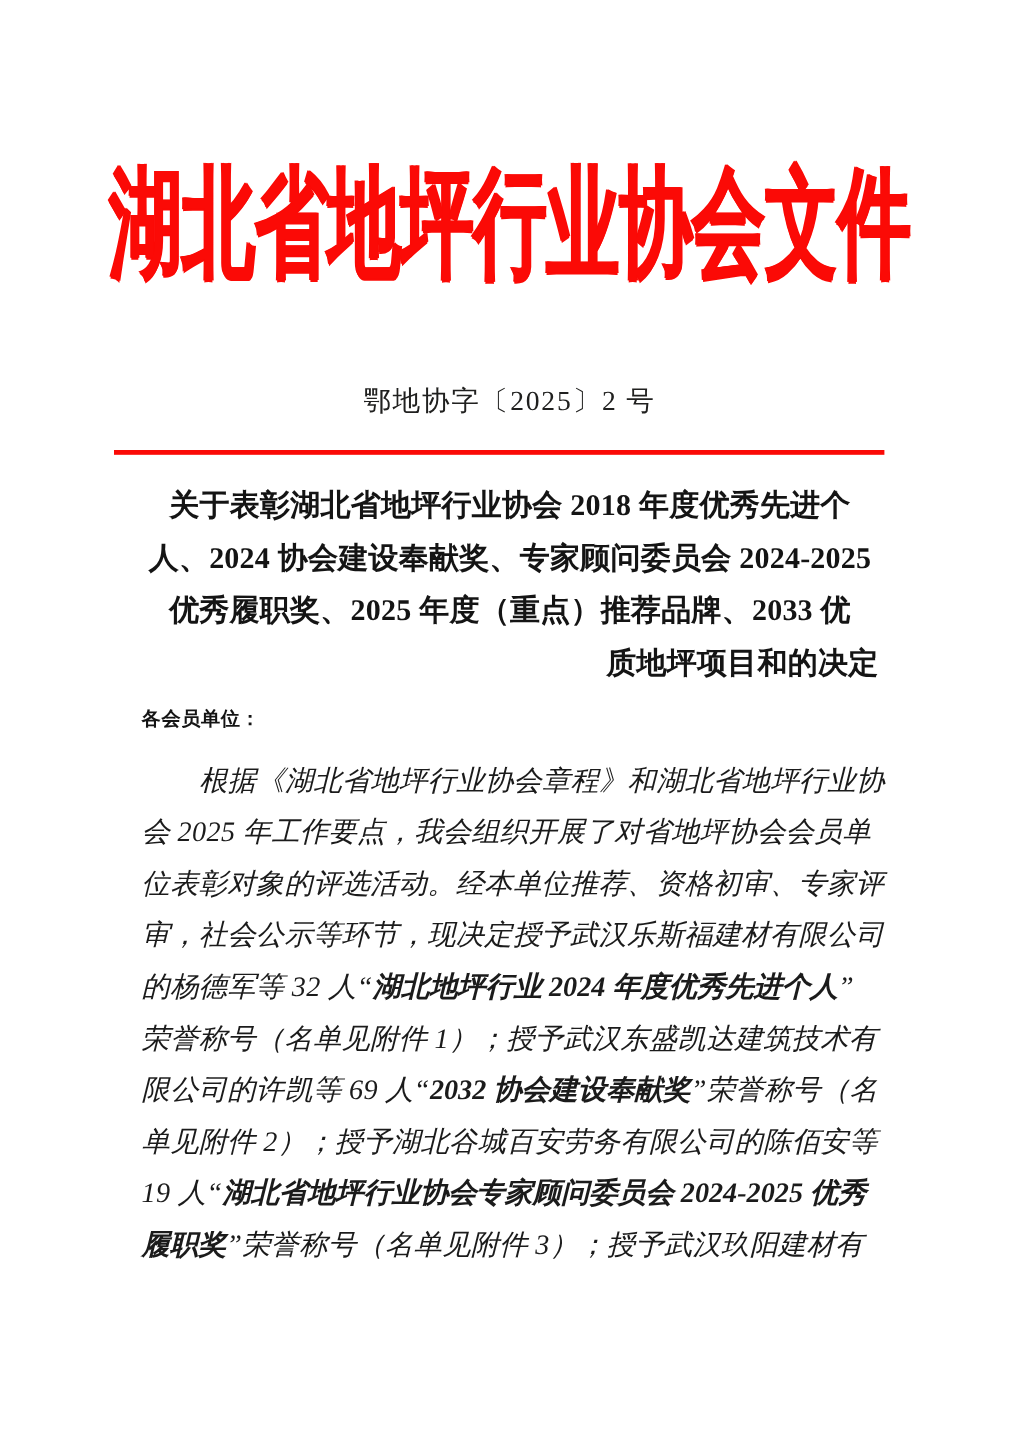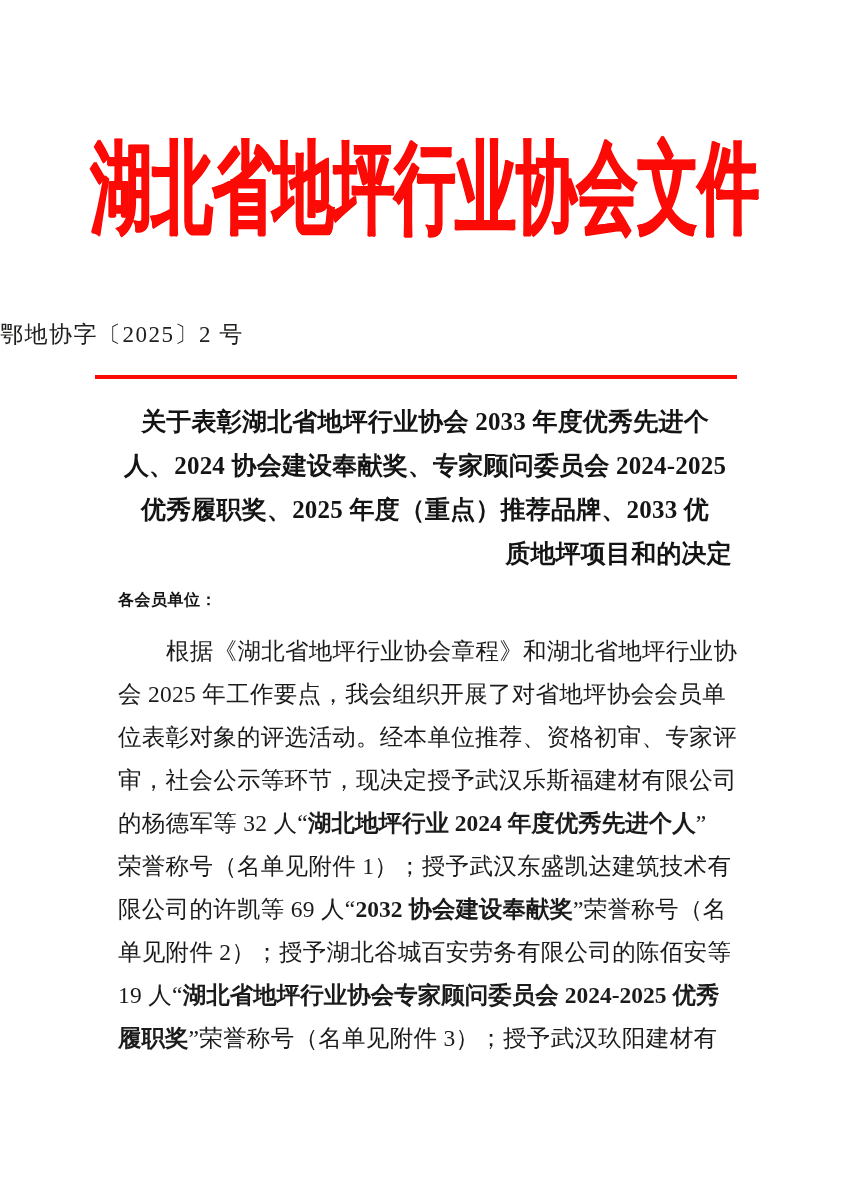"鄂地协字〔2025〕2 号" .doc-number { text-align: left -> center }
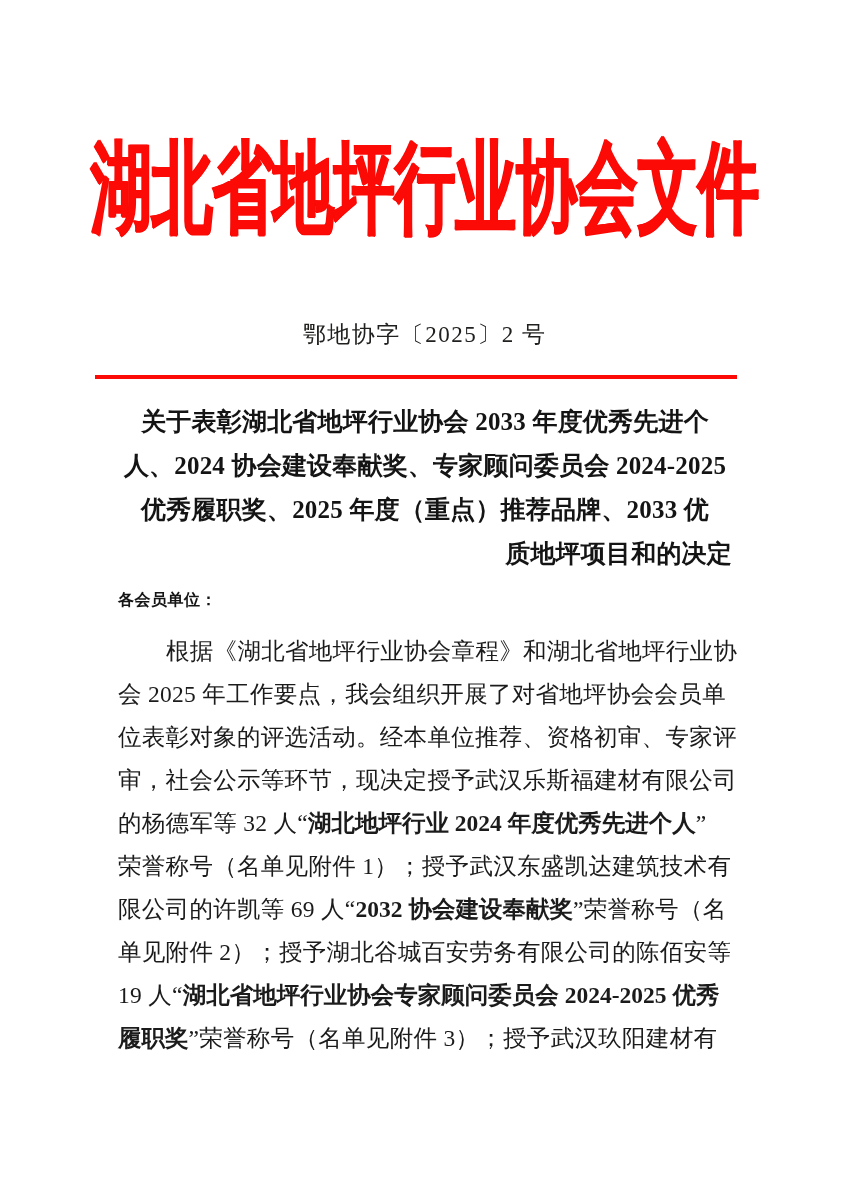"关于表彰湖北省地坪行业协会 2033 年度优秀先进个" span.hl { text: 2033 -> 2018 }
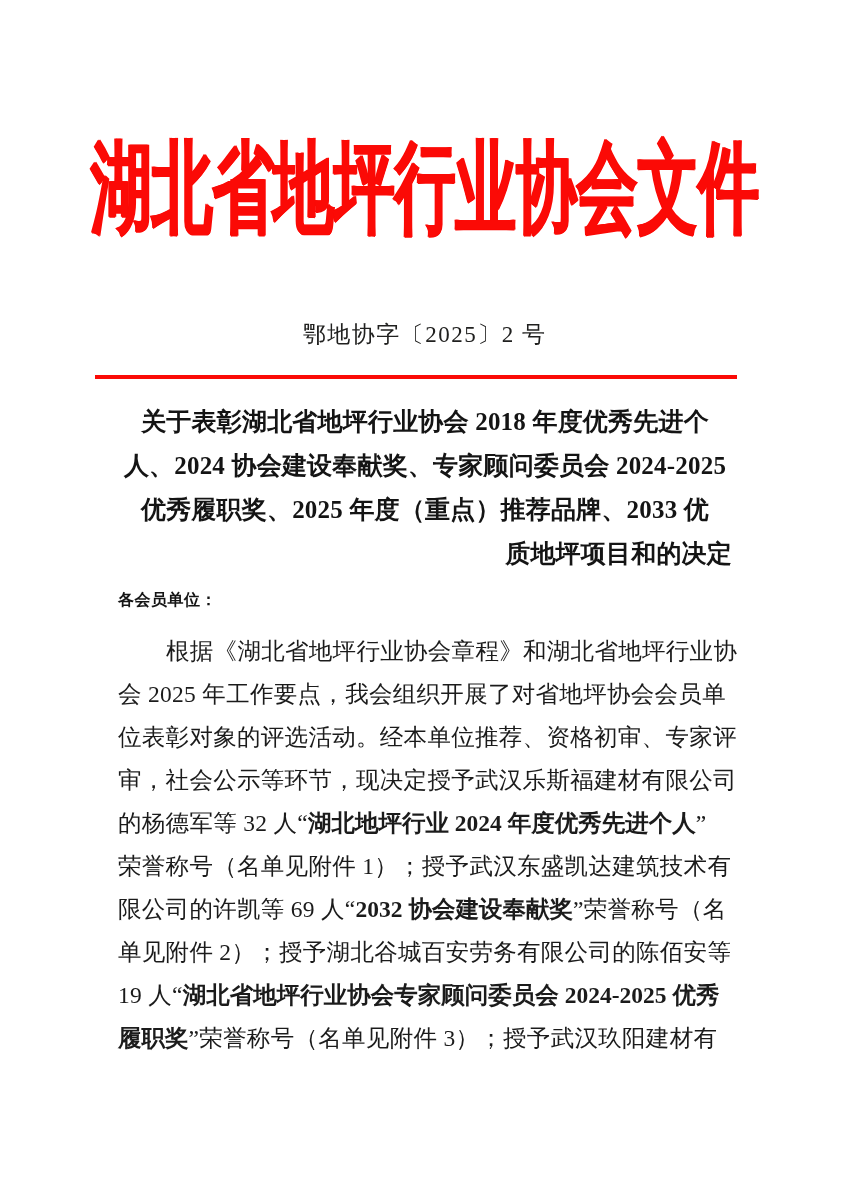"根据《湖北省地坪行业协会章程》和湖北省地坪行业协" .body-line { font-style: none -> italic }
